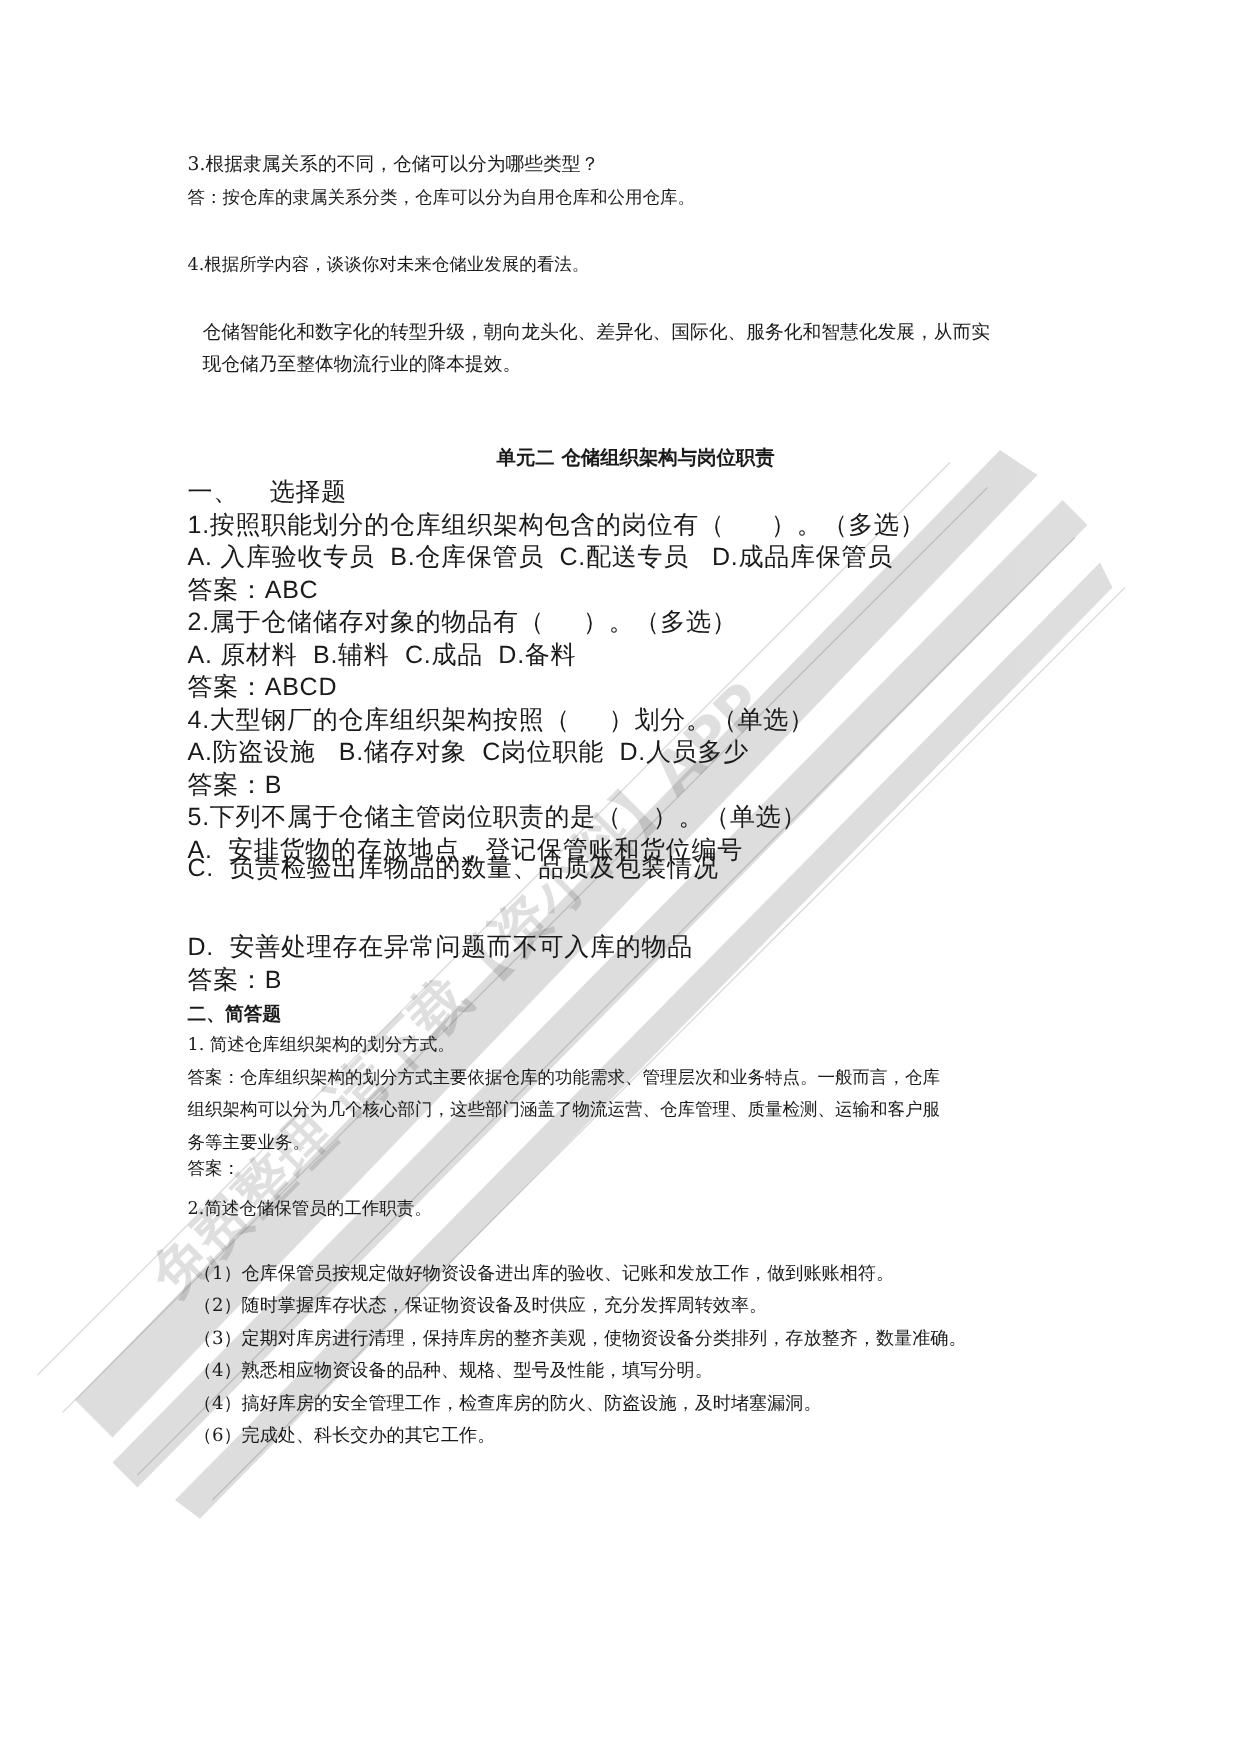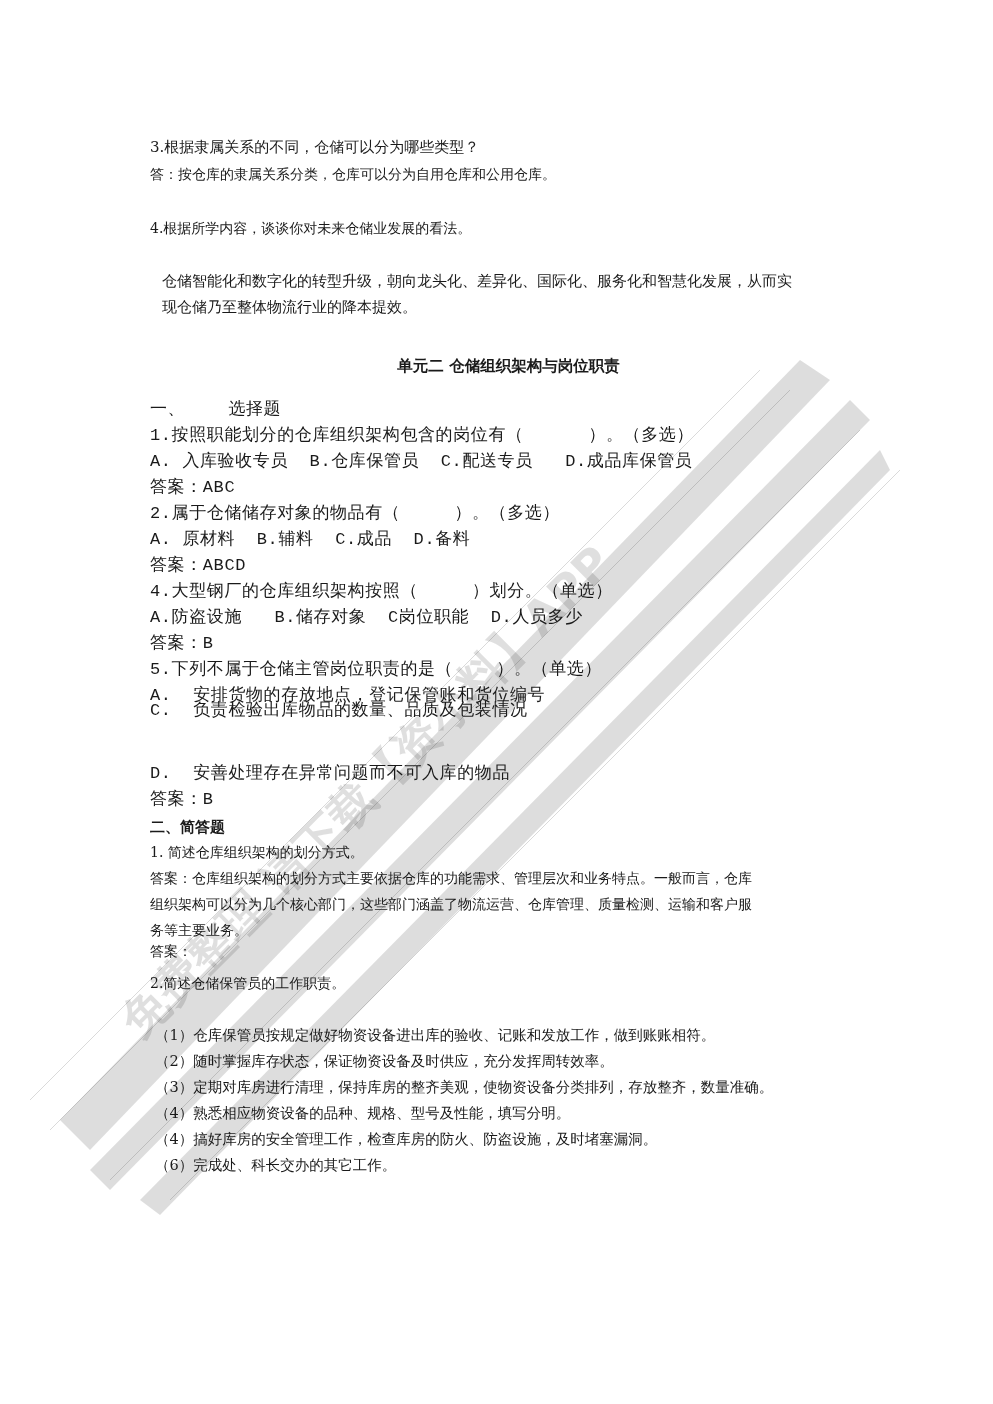"3.根据隶属关系的不同，仓储可以分为哪些类型？" .line { margin-top: 16px -> none }
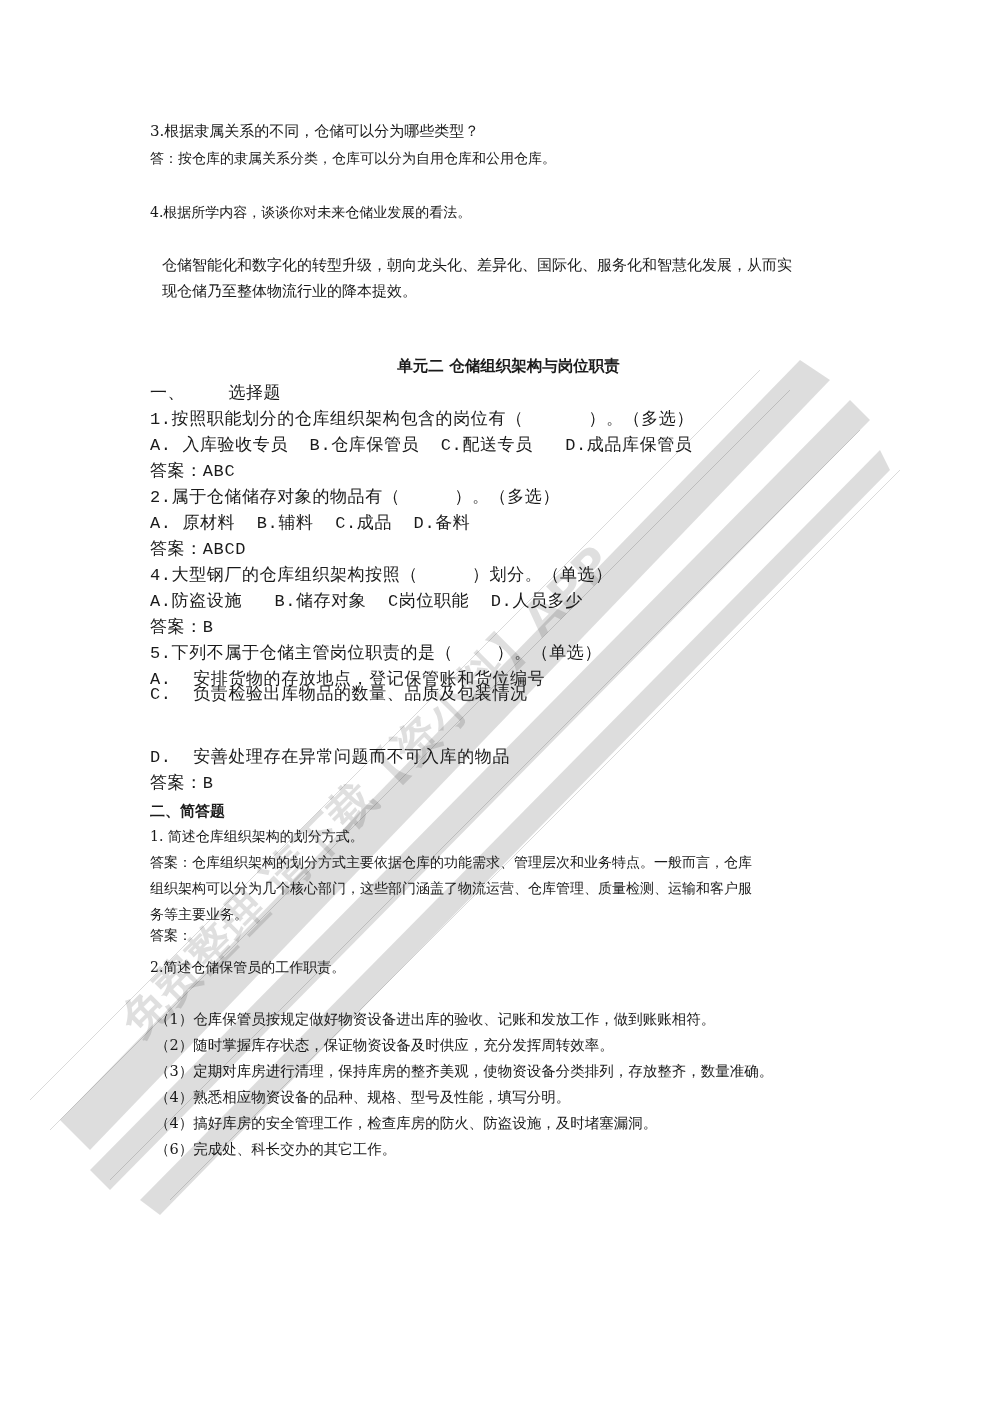"一、 选择题" .mcq { font-family: Liberation Mono, monospace -> Liberation Sans, sans-serif; font-size: 17px -> 20px }
